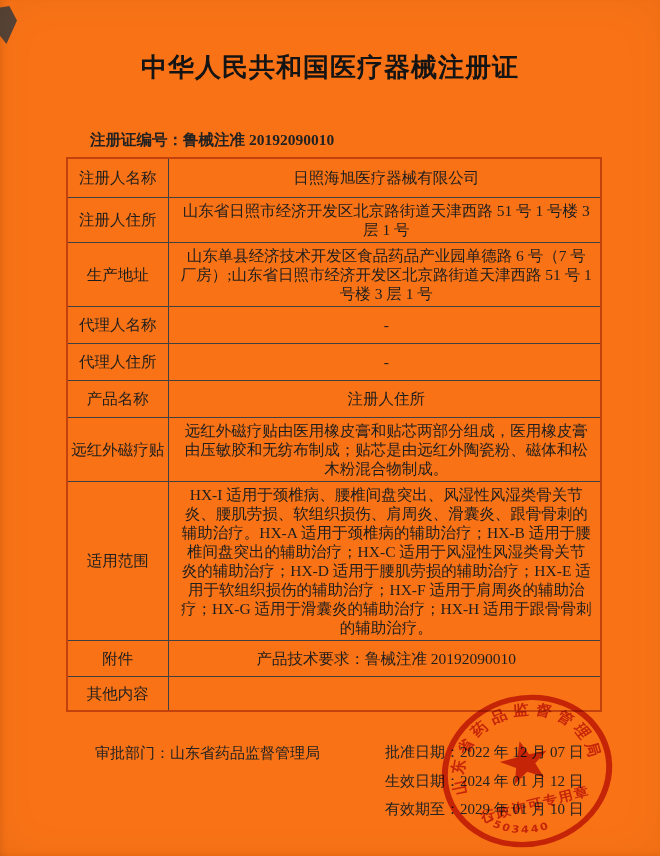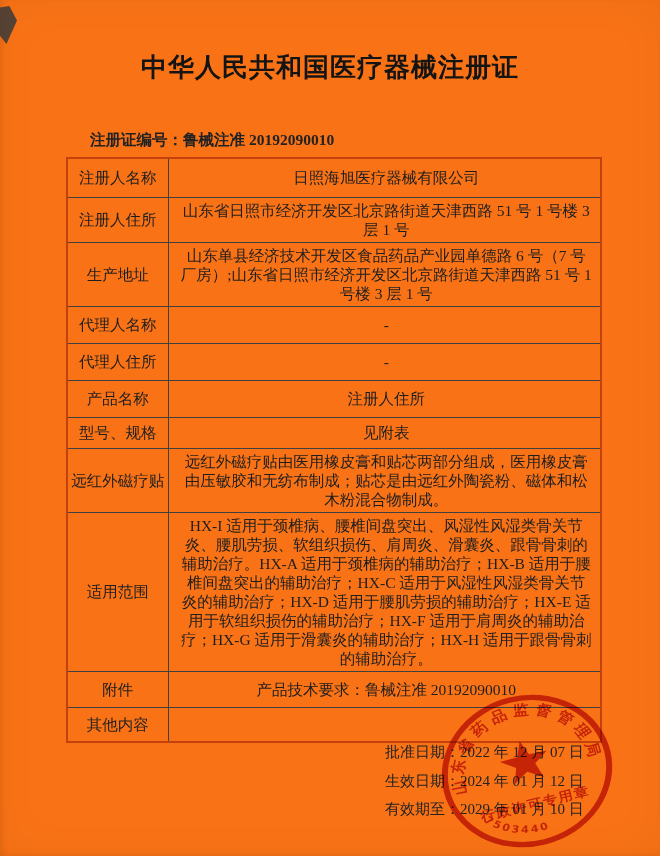"型号、规格" tr.rh31 { html: <tr> <td>型号、规格</td> <td>见附表</td> </tr> -> none }
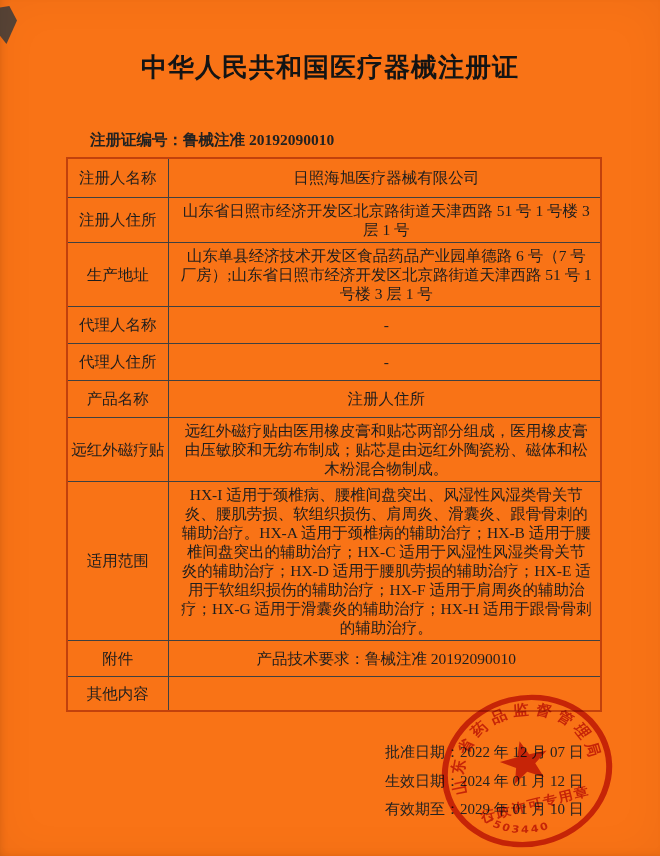"审批部门：山东省药品监督管理局" div.footer-dept { html: none -> <div>审批部门：山东省药品监督管理局</div> }
